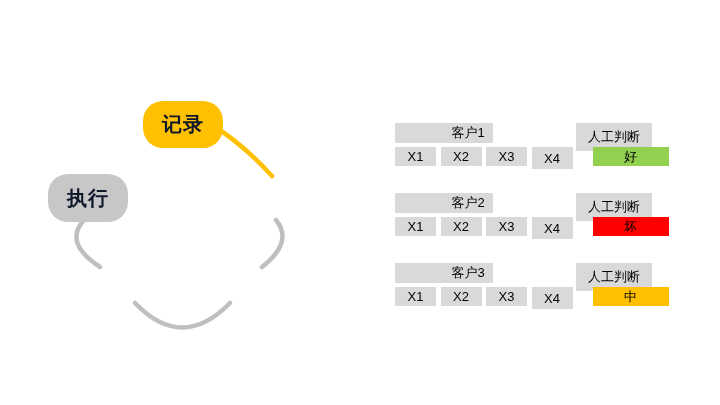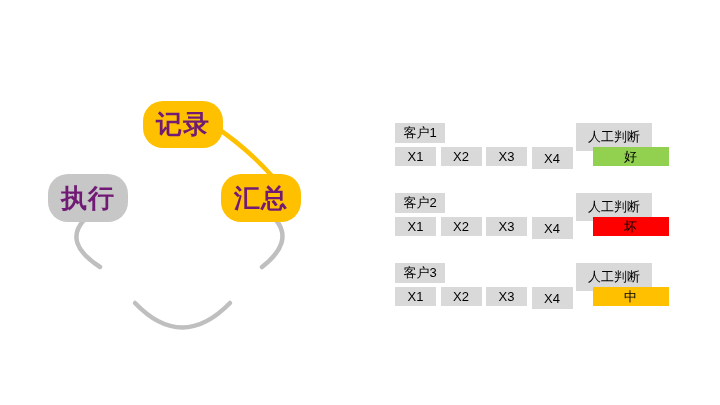"记录" .cycle-node { color: #701a75 -> #0f172a; font-size: 26px -> 20px }
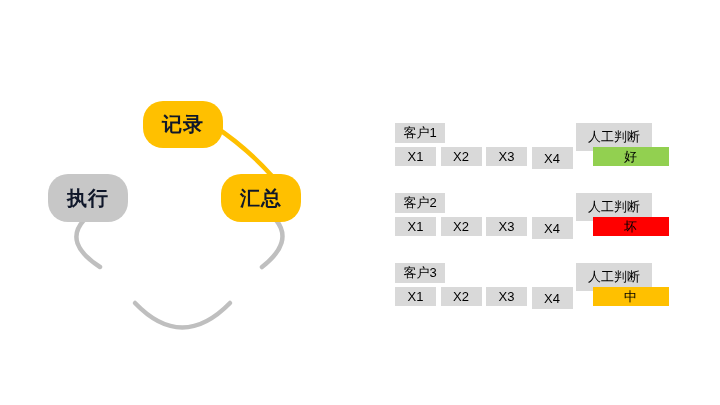"客户1" .name-cell { padding-left: none -> 48px }
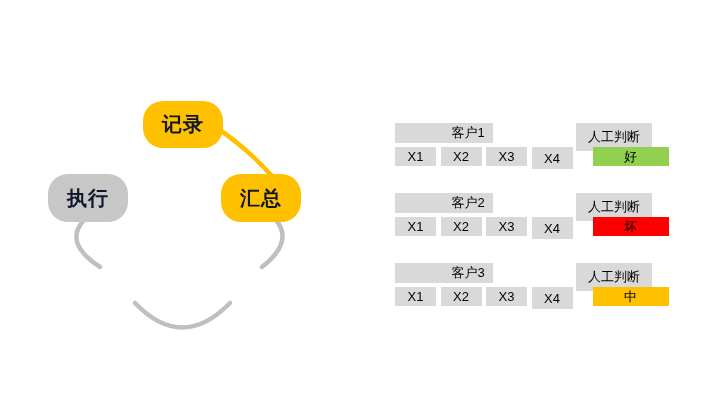"汇总" div.cycle-node { html: <div> <span>汇总</span> </div> -> none }
